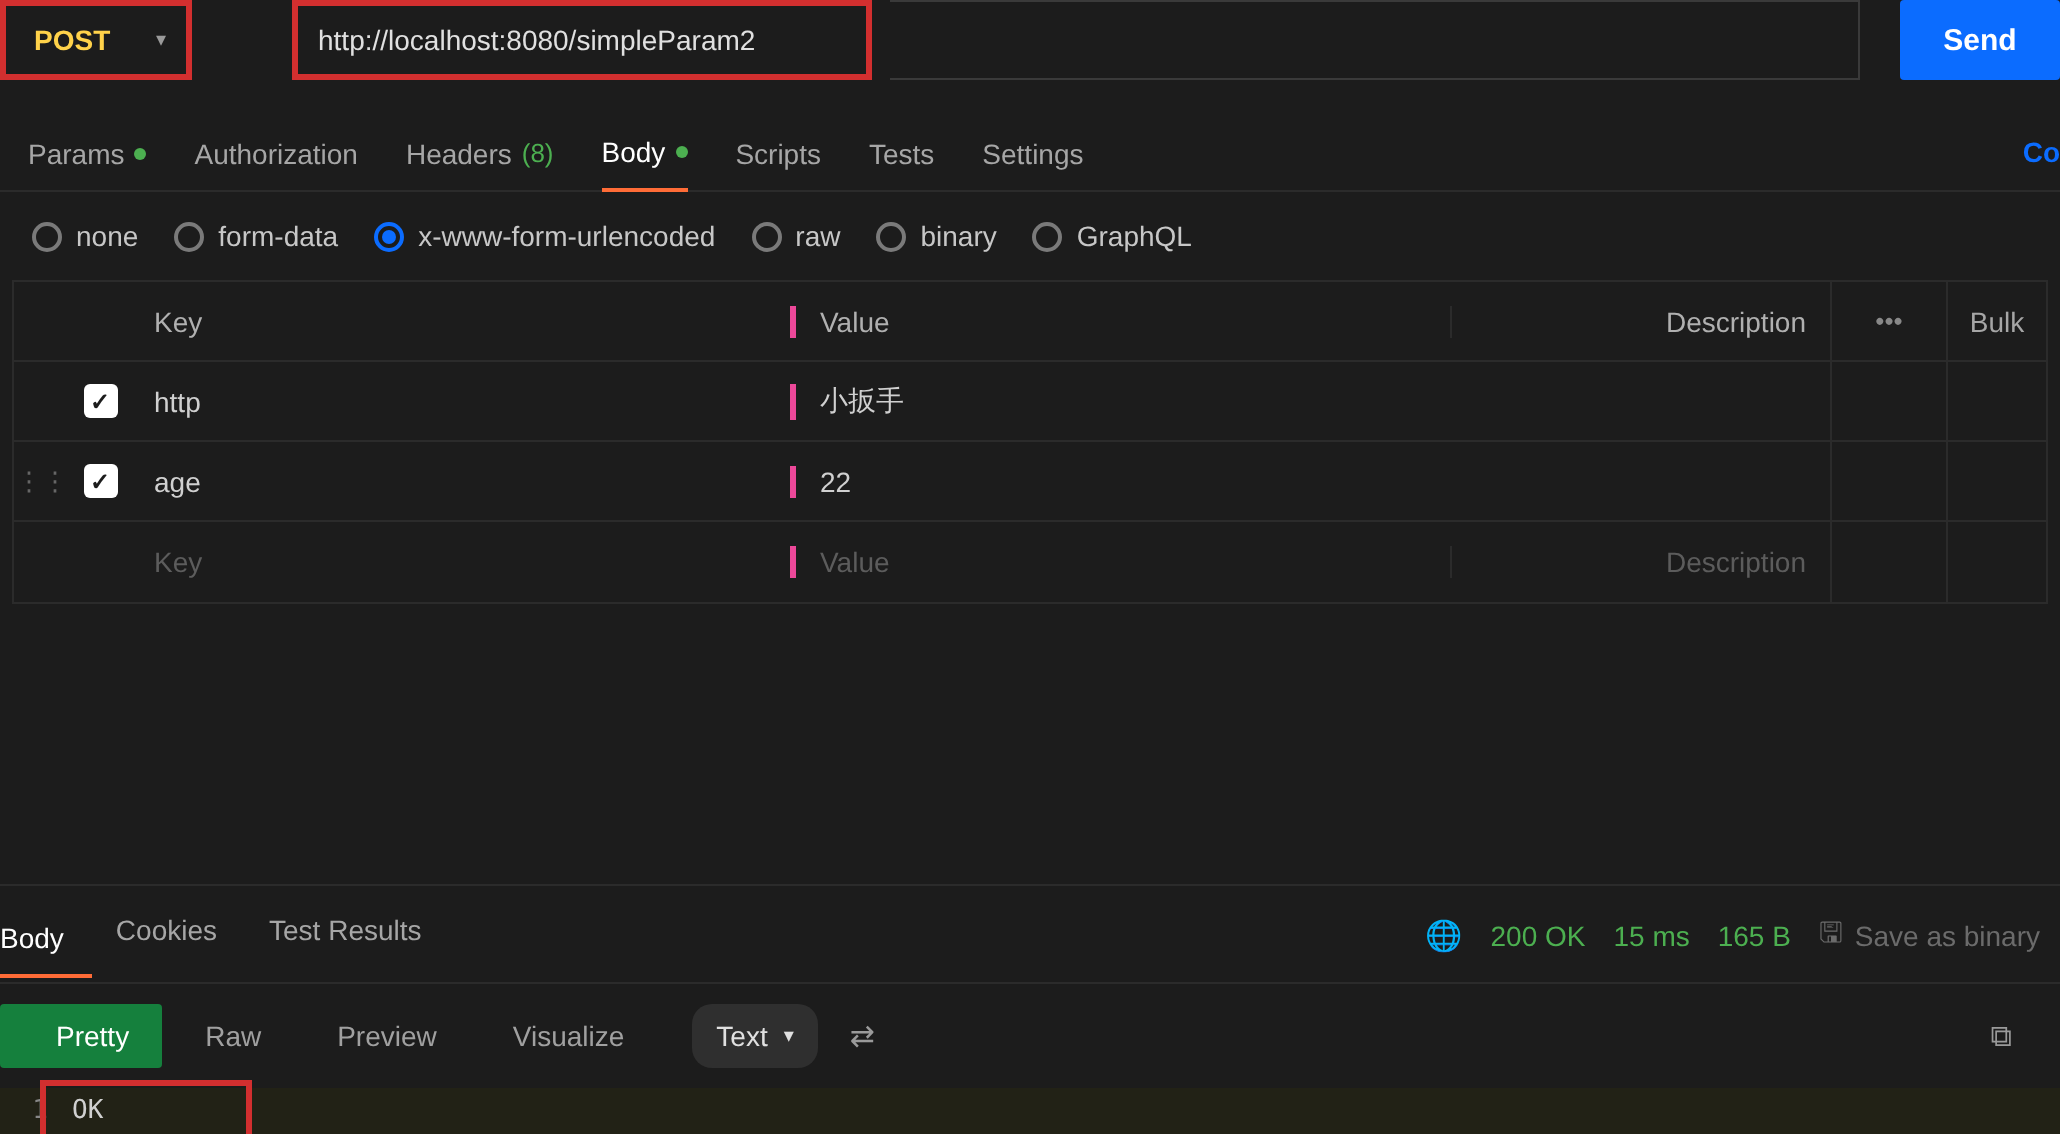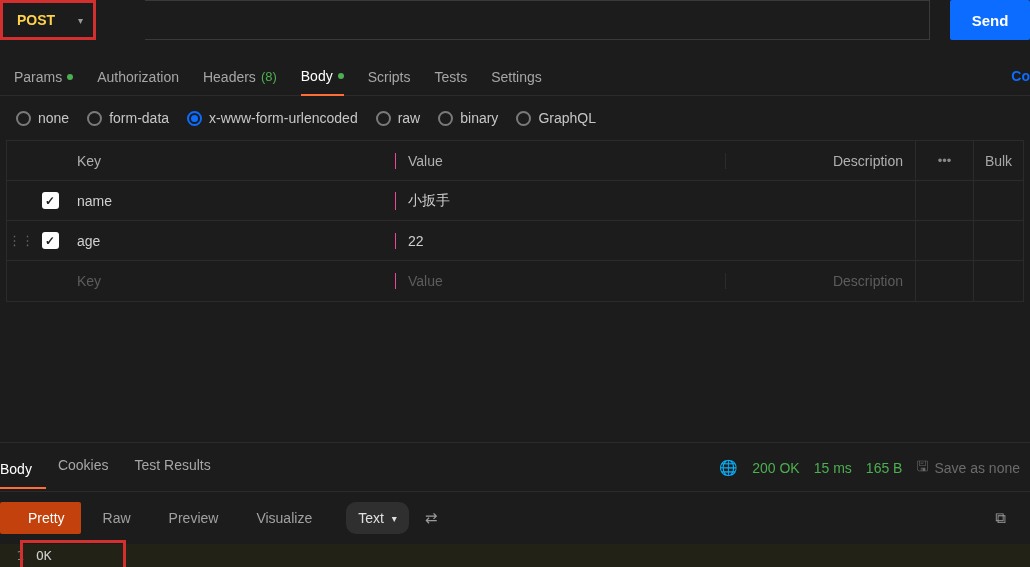"http://localhost:8080/simpleParam2" div.url-box { html: none -> <div> <span>http://localhost:8080/simpleParam2</span> </div> }
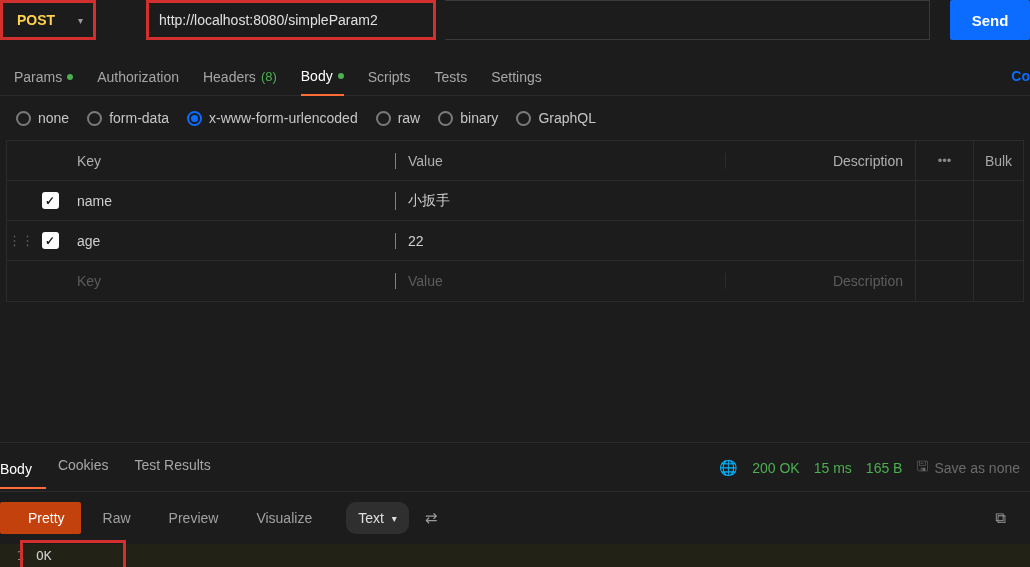"Value" .kv-val { border-left: 1px solid #ec4899 -> 3px solid #ec4899 }
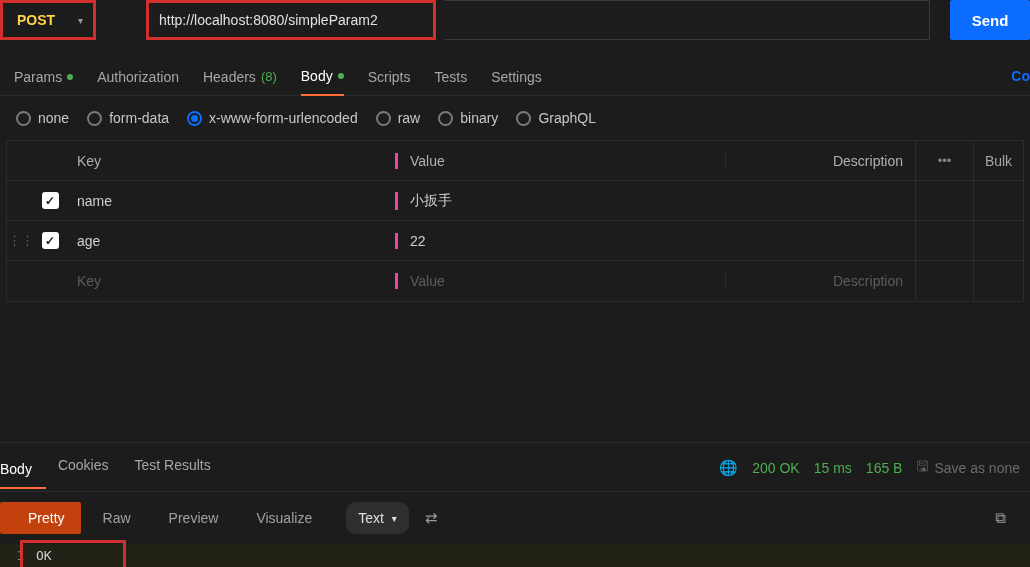"name" div.kv-key { text: name -> http }
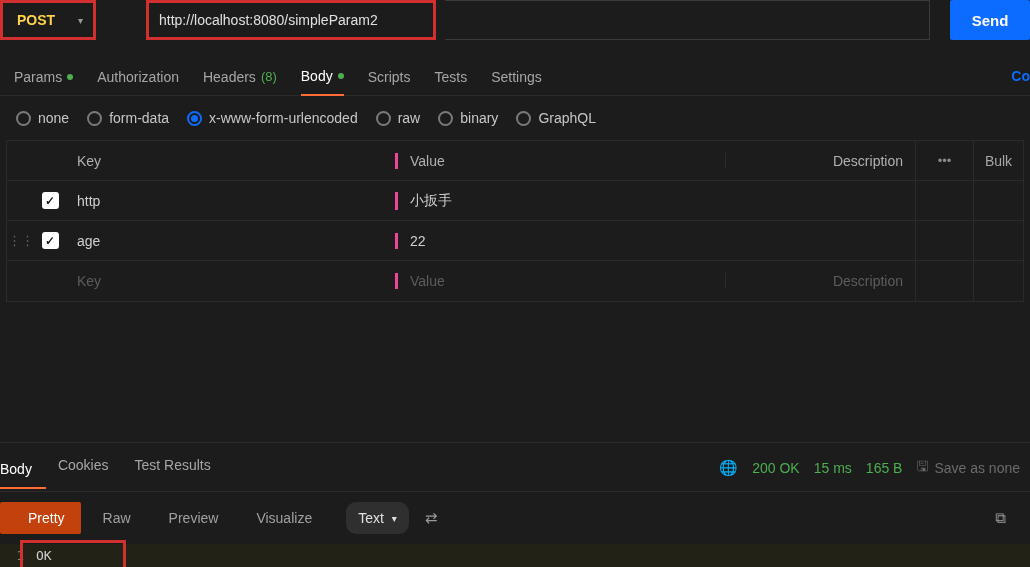"Save as none" span { text: none -> binary }
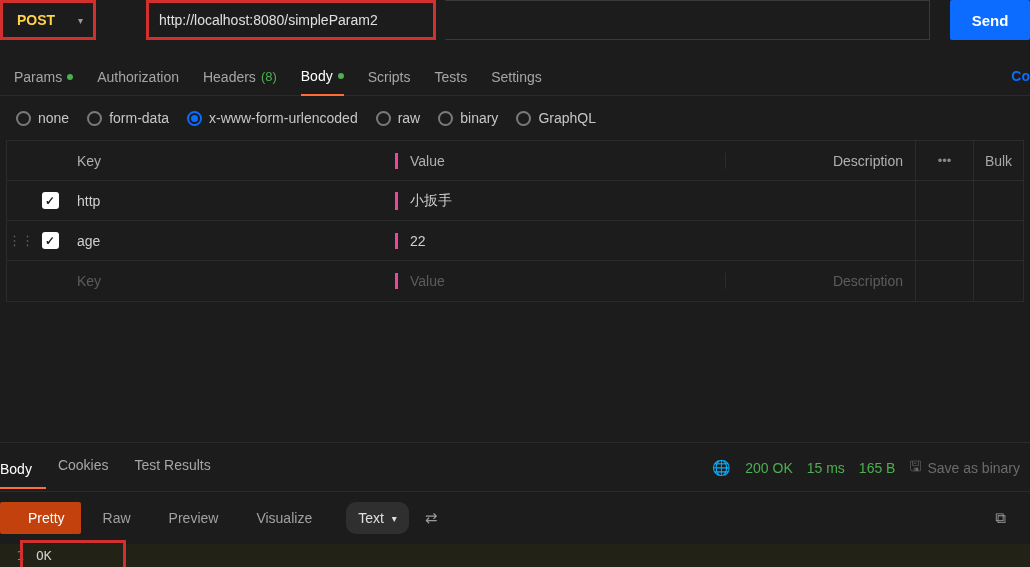"Pretty" .view-tab.active { background: #c2410c -> #15803d }
